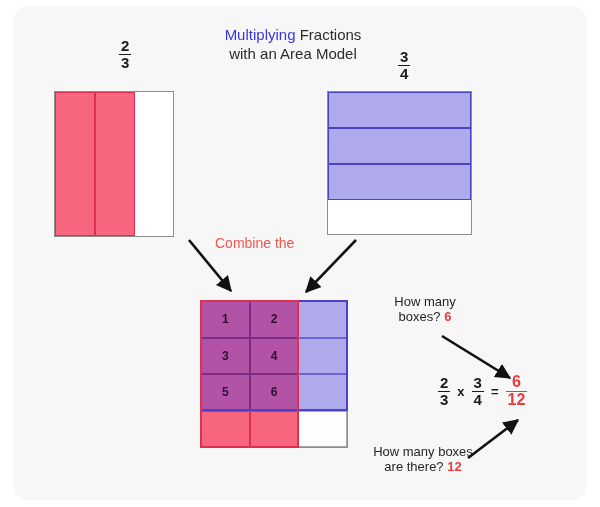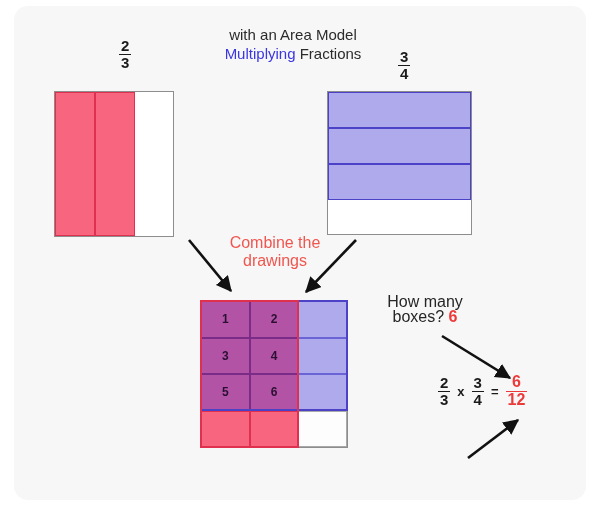"with an Area Model" div { order: before "Multiplying Fractions" -> after "Multiplying Fractions" }
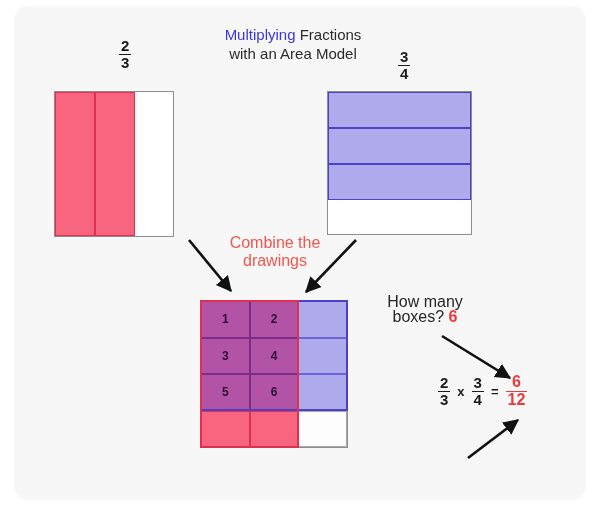"Combine the" #combine-label { font-size: 16px -> 14px; text-align: center -> left }
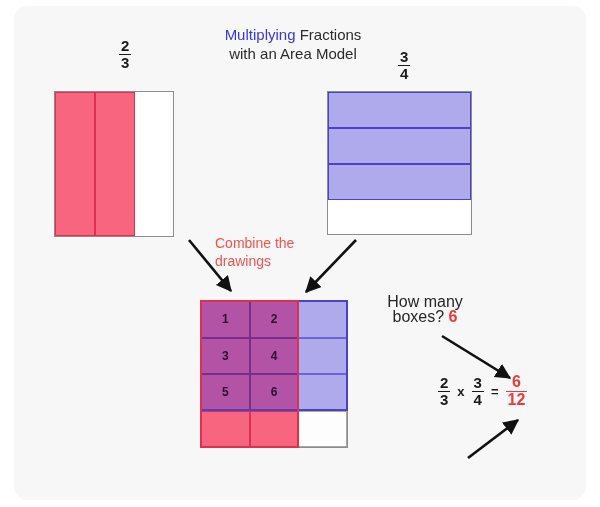"drawings" div { html: <div>drawings</div> -> none }
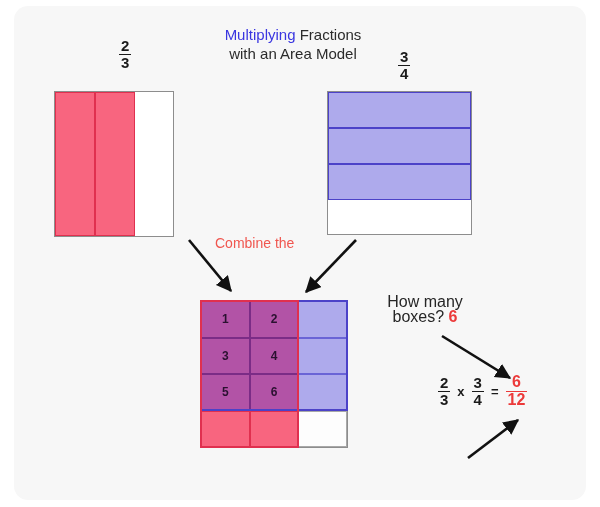"How many" .question { font-size: 16px -> 13px }
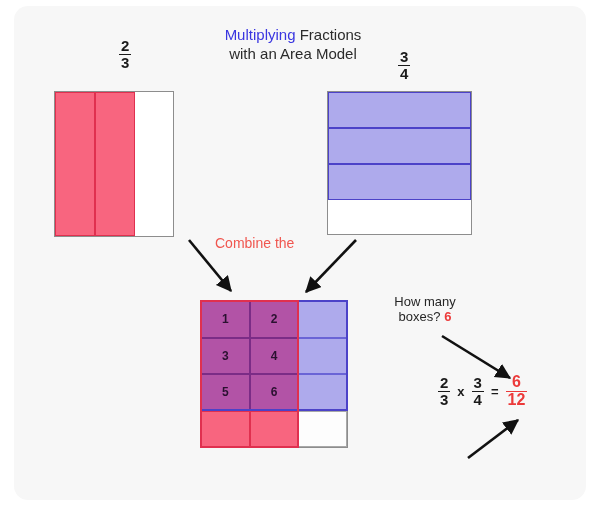"How many boxes" div.abs { html: none -> <div> <div>How many boxes</div> <div><span>are there? </span><span>12</span></div> </div> }
